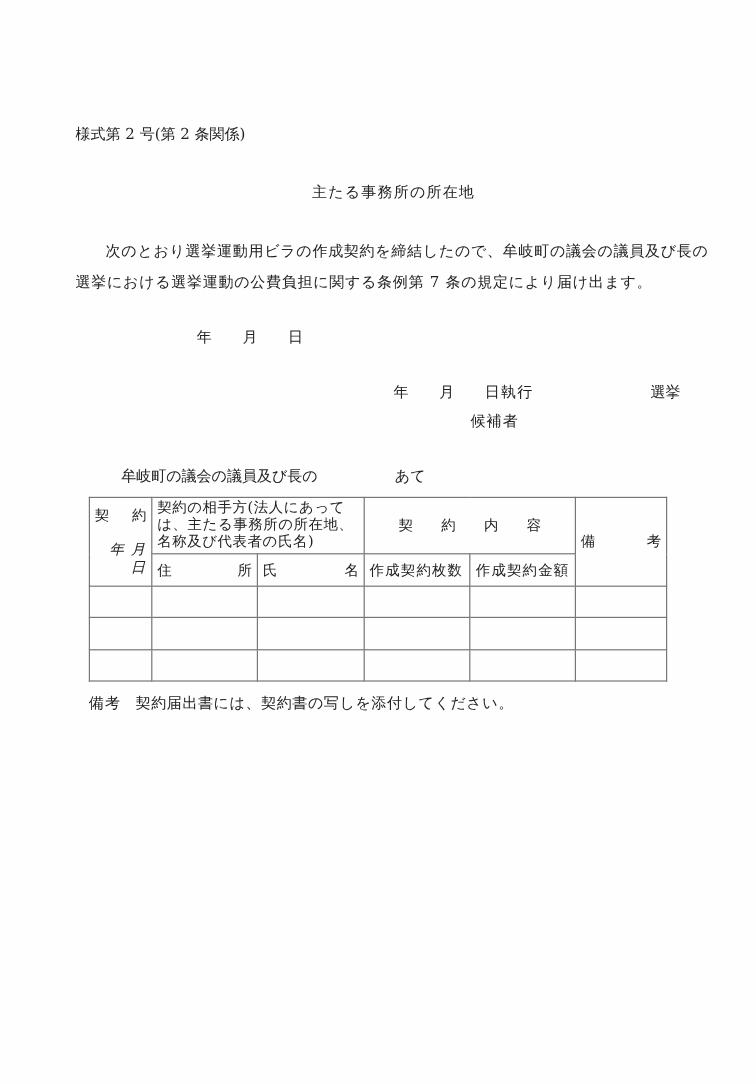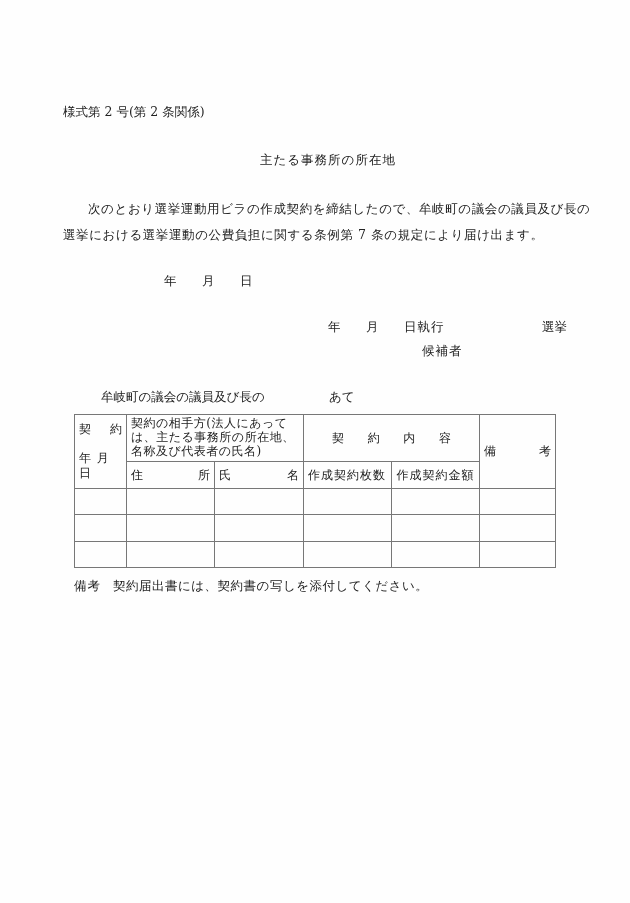"候補者" span.abs { left: 422px -> 392px }
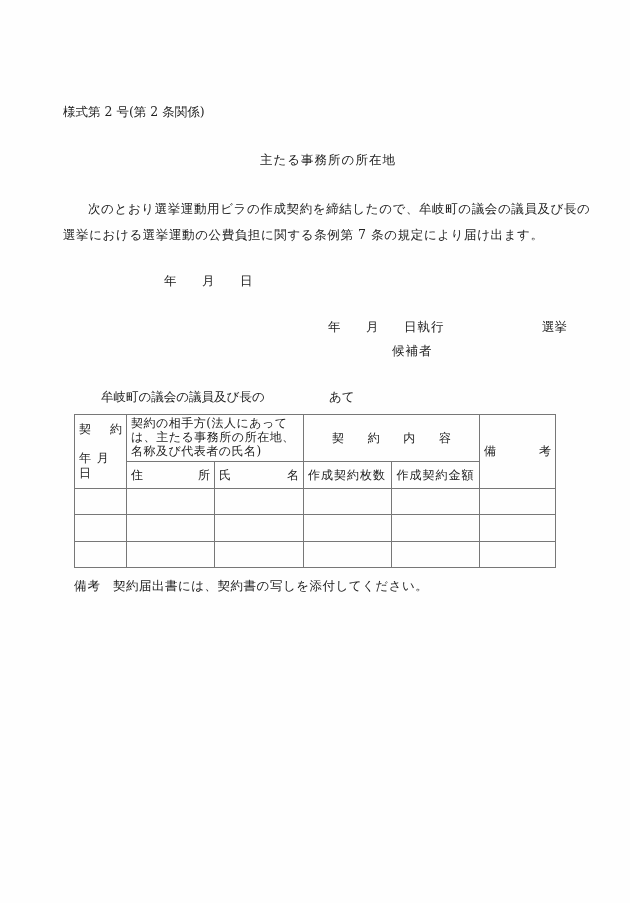"年 月 日" .center { font-style: none -> italic; text-align: left -> right }
